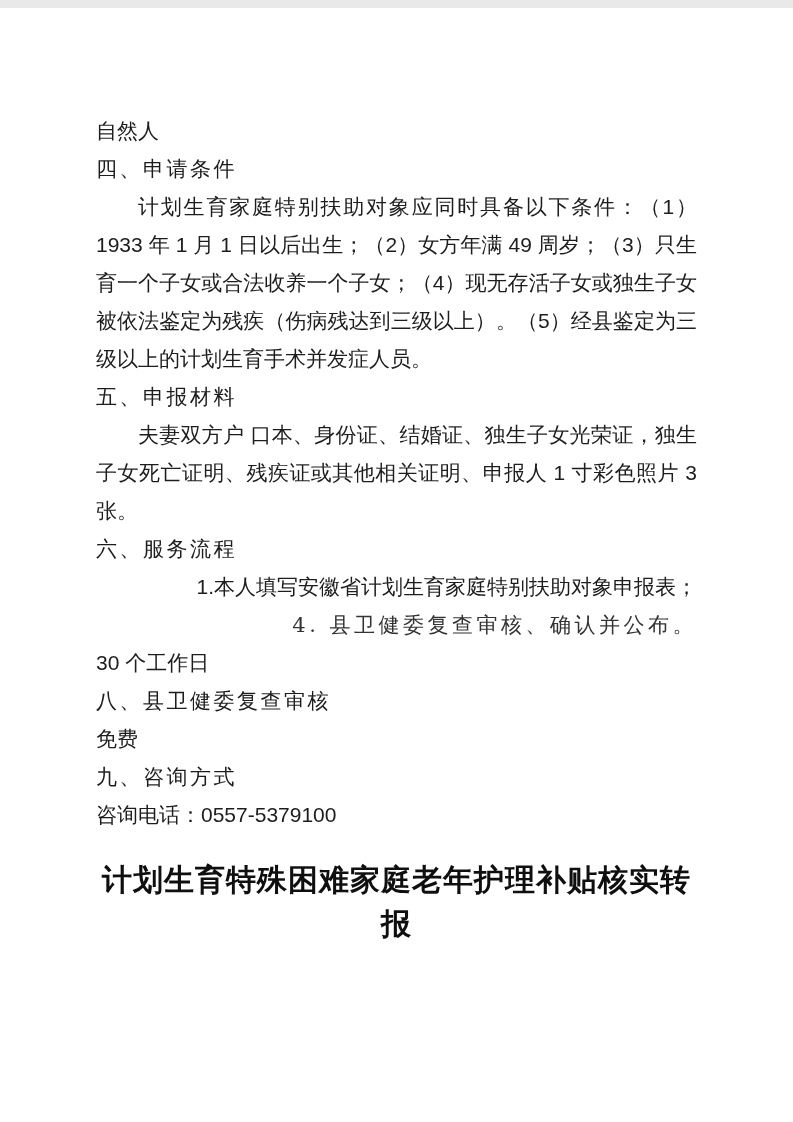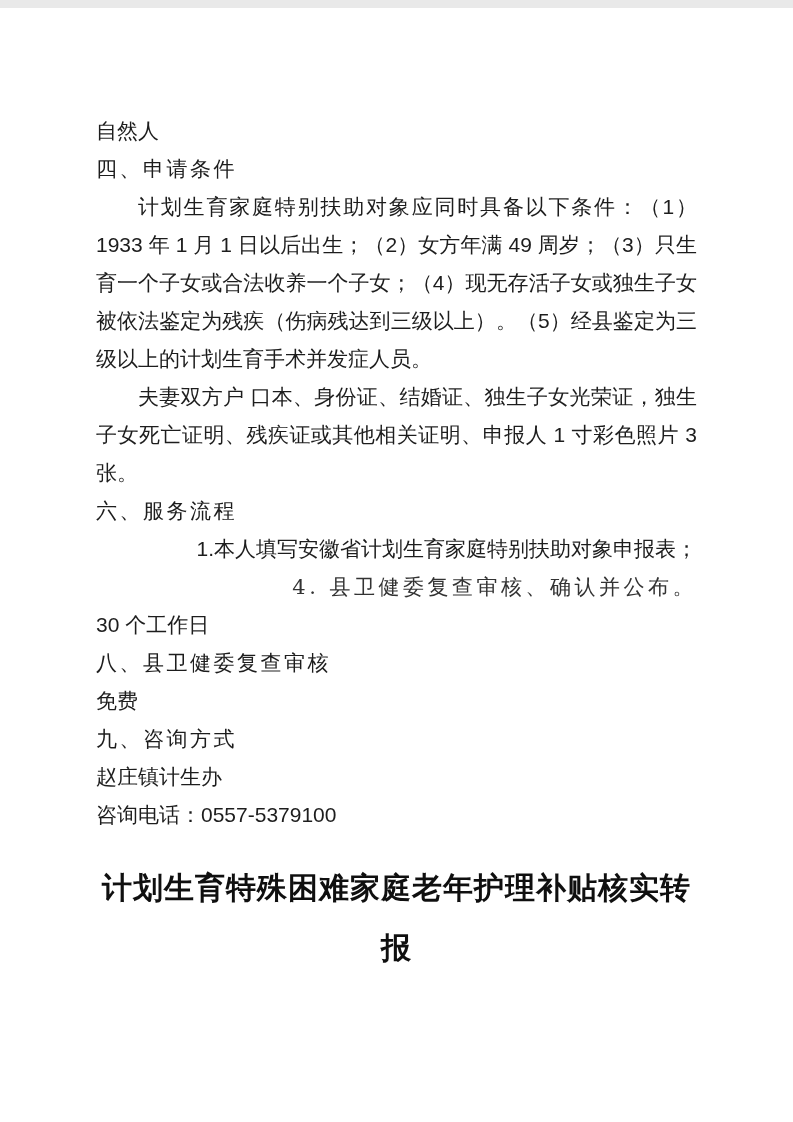"五、申报材料" h3.heading { html: none -> <h3>五、申报材料</h3> }
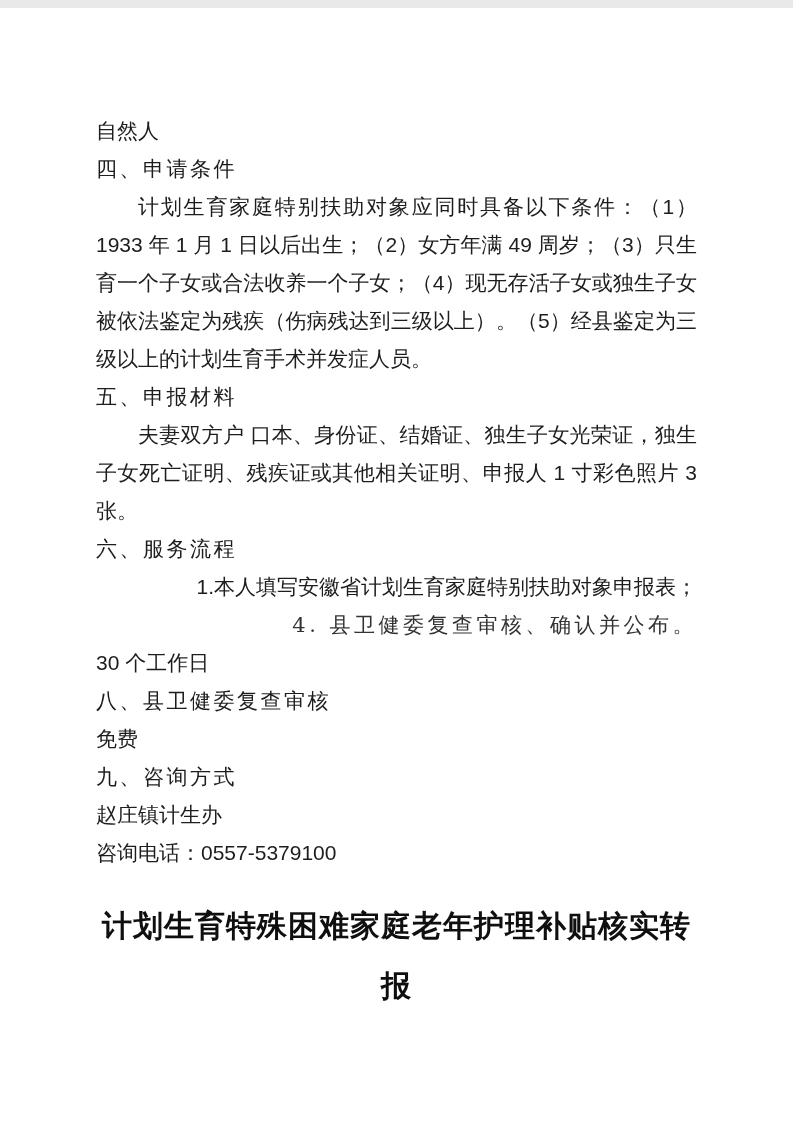"赵庄镇计生办" p.line { html: <p>赵庄镇计生办</p> -> none }
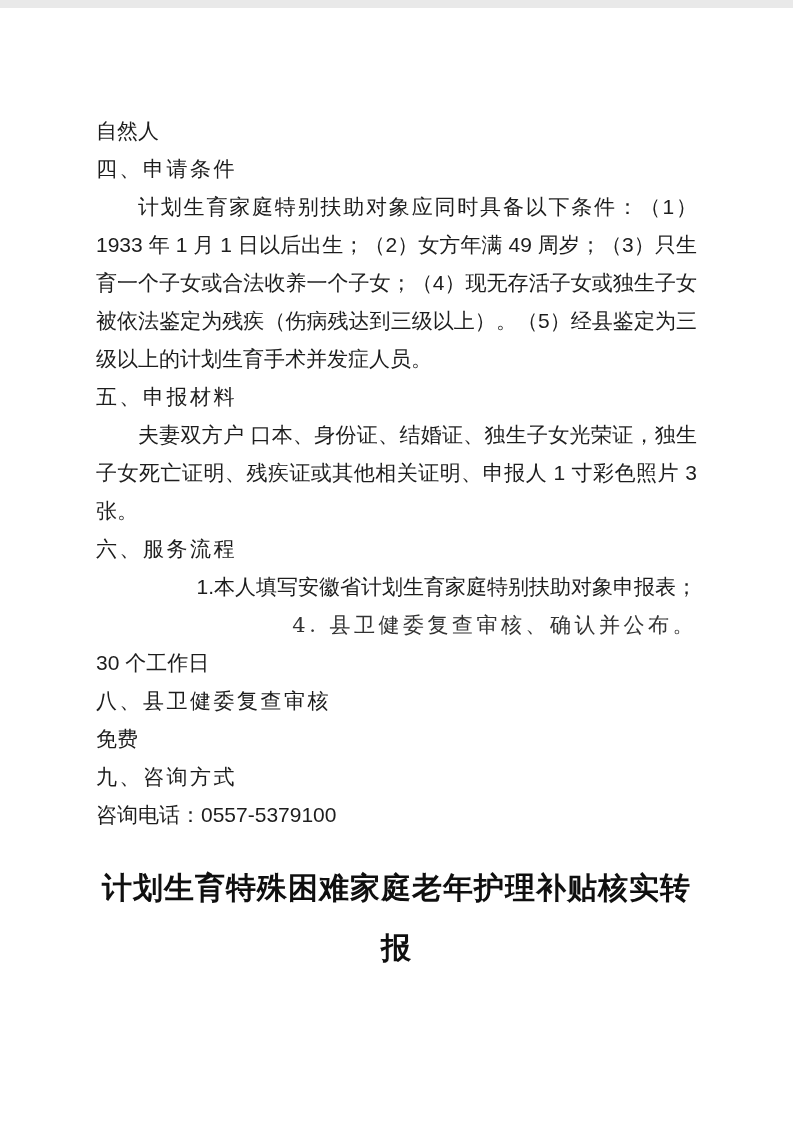"计划生育特殊困难家庭老年护理补贴核实转报" .doc-title { line-height: 60px -> 44px }
